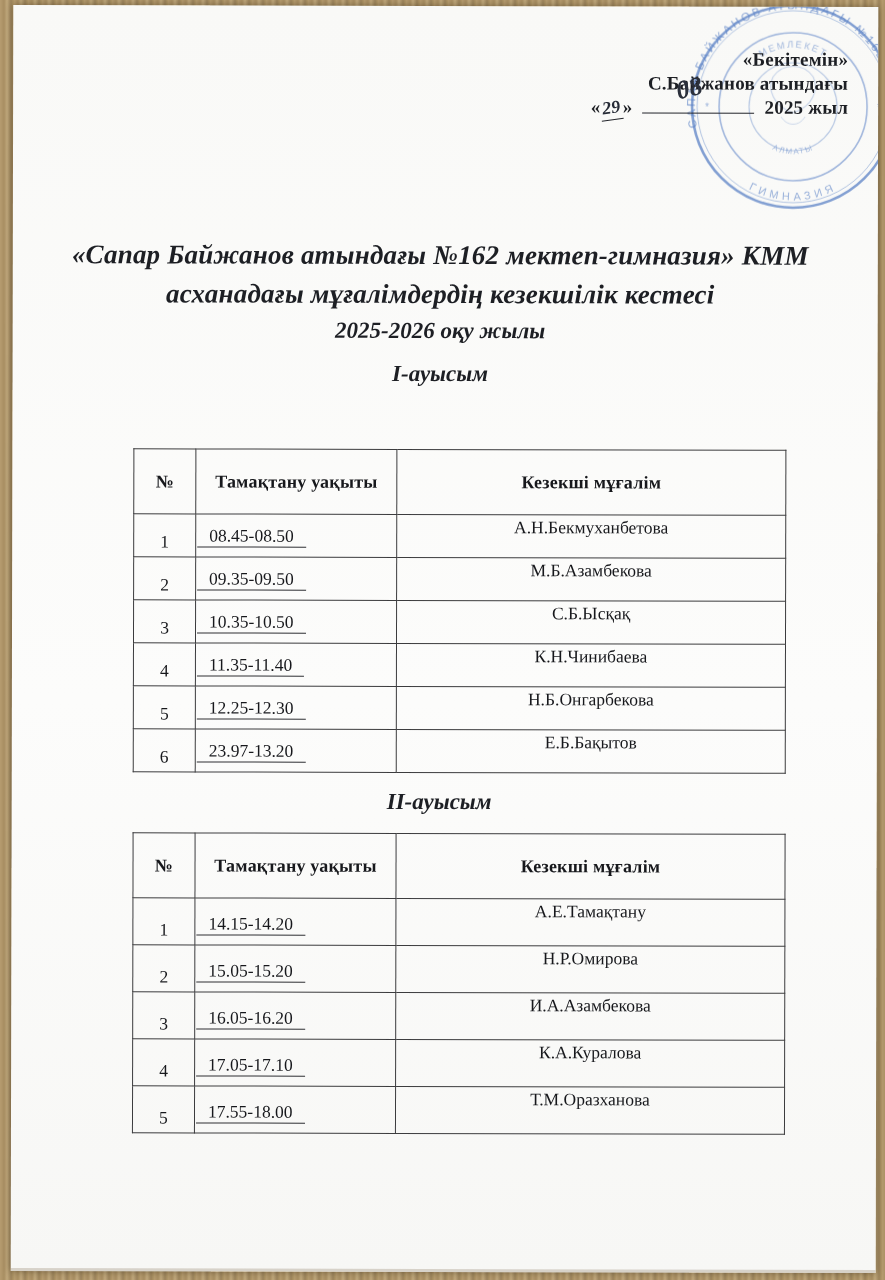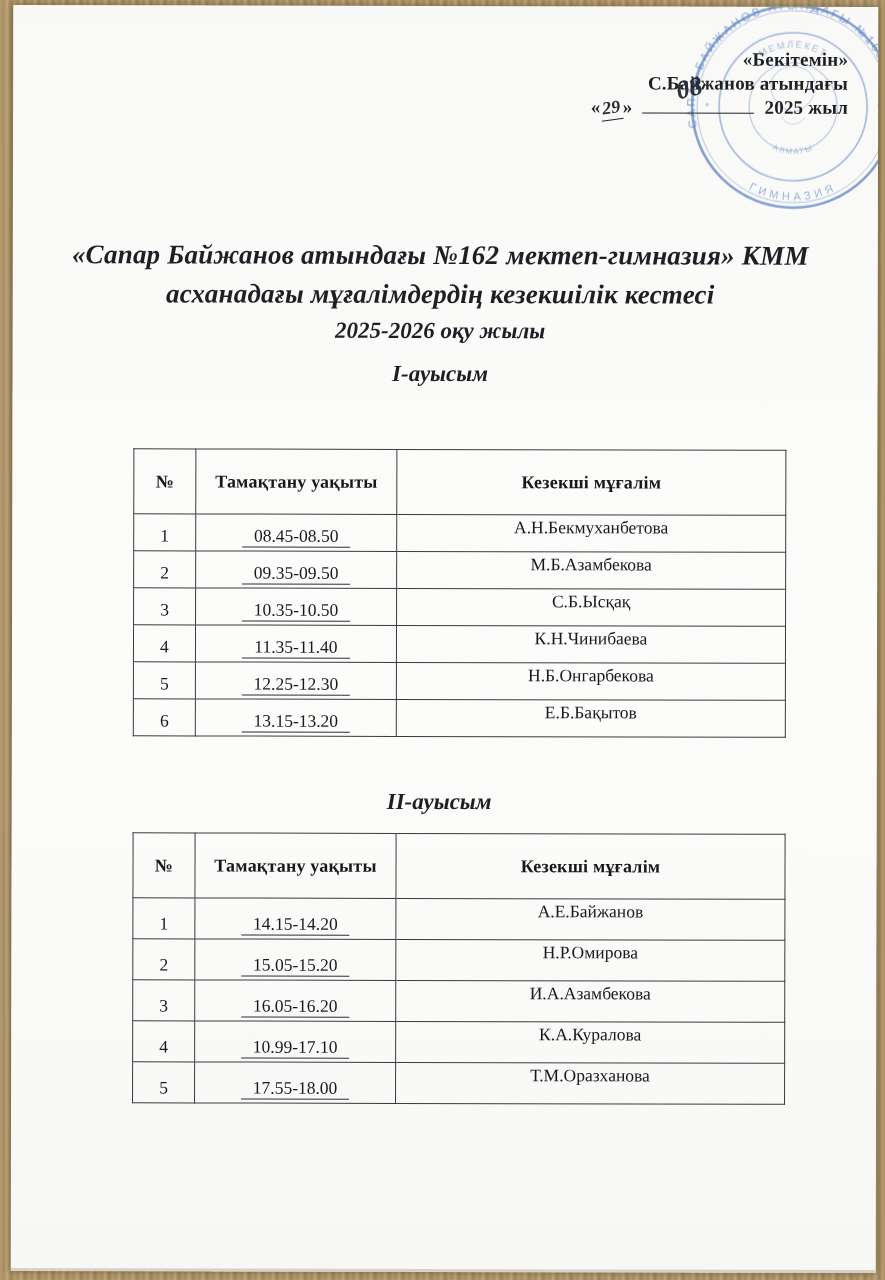"08.45-08.50" table.duty td.col1 { padding-bottom: 4px -> 10px; text-align: center -> none }
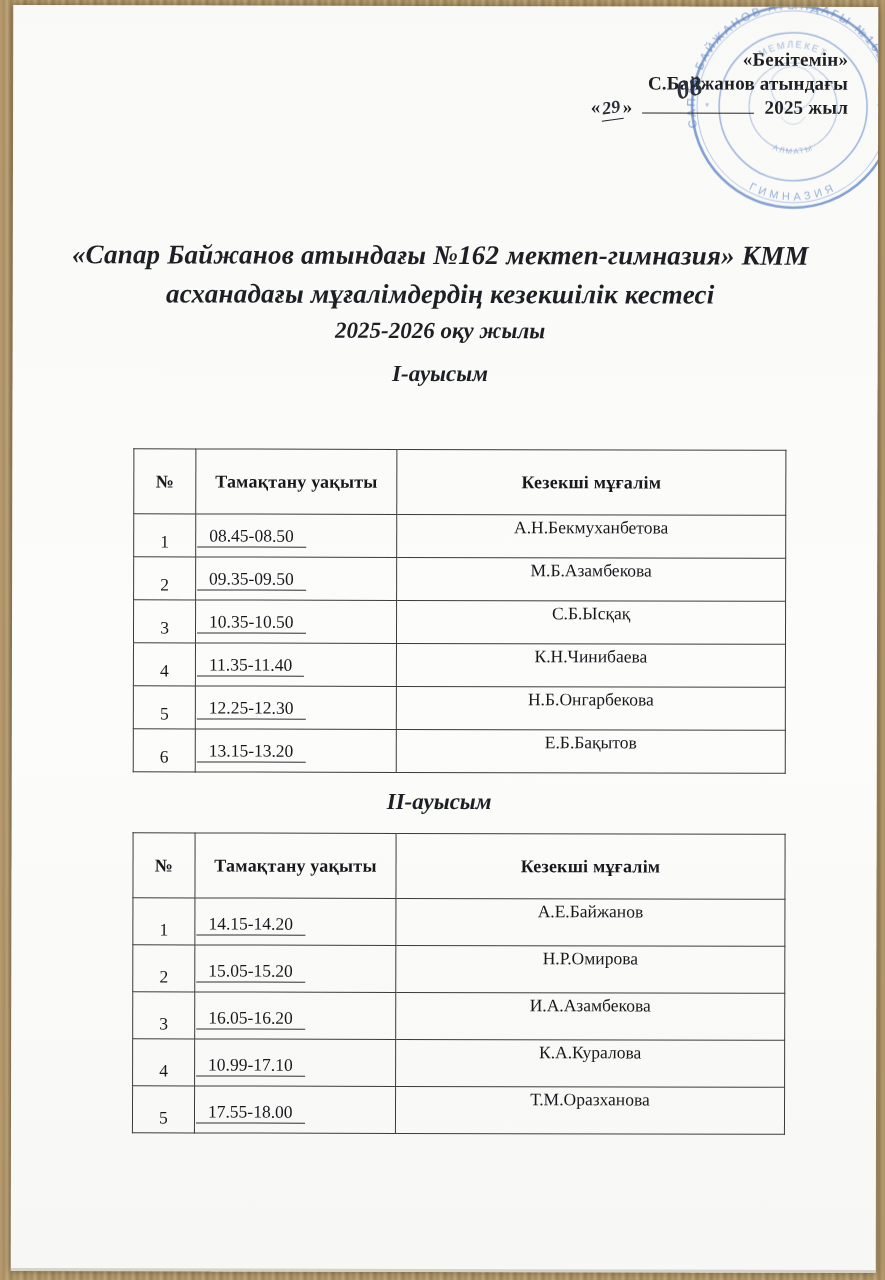"13.15-13.20" span.u { text: 13.15-13.20 -> 23.97-13.20 }
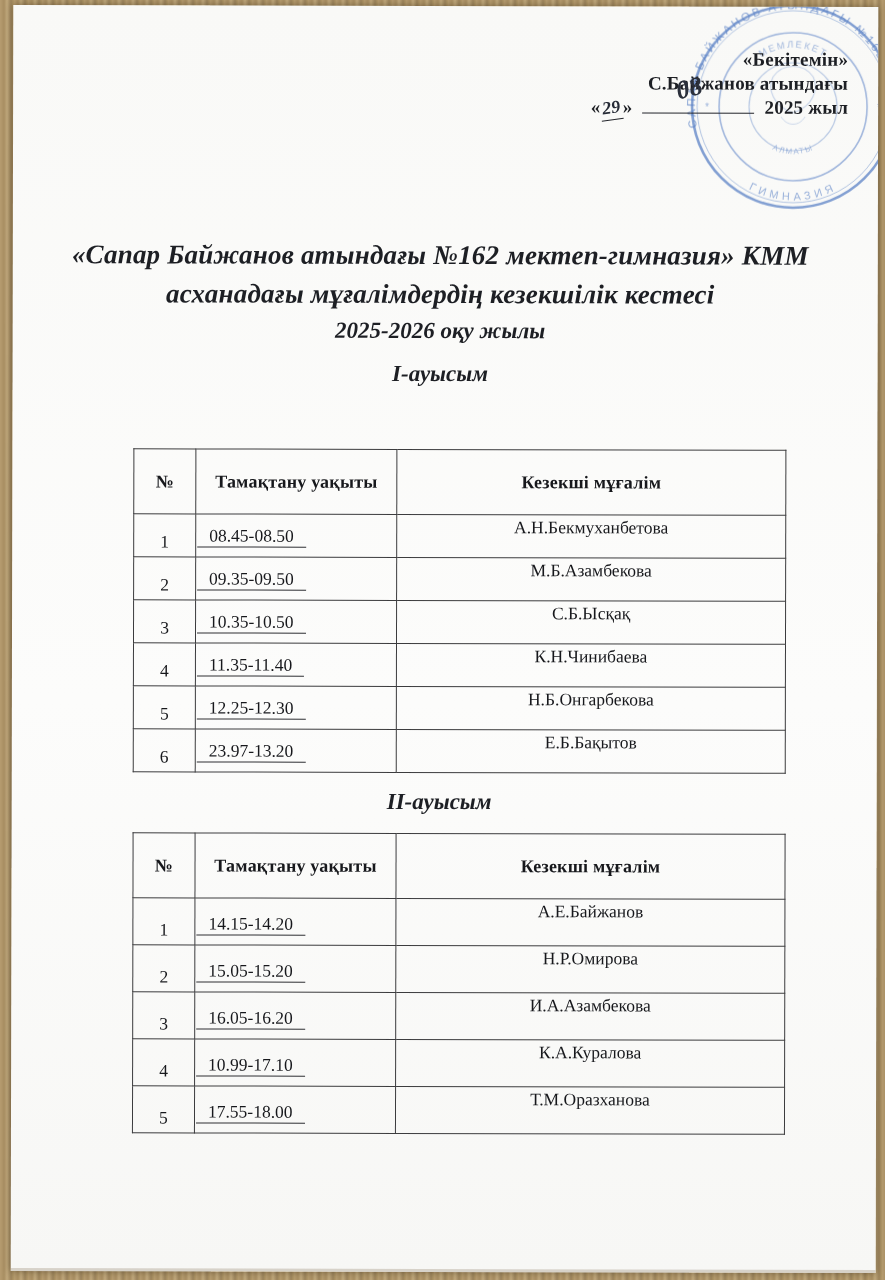"А.Е.Байжанов" td.col2 { text: А.Е.Байжанов -> А.Е.Тамақтану }
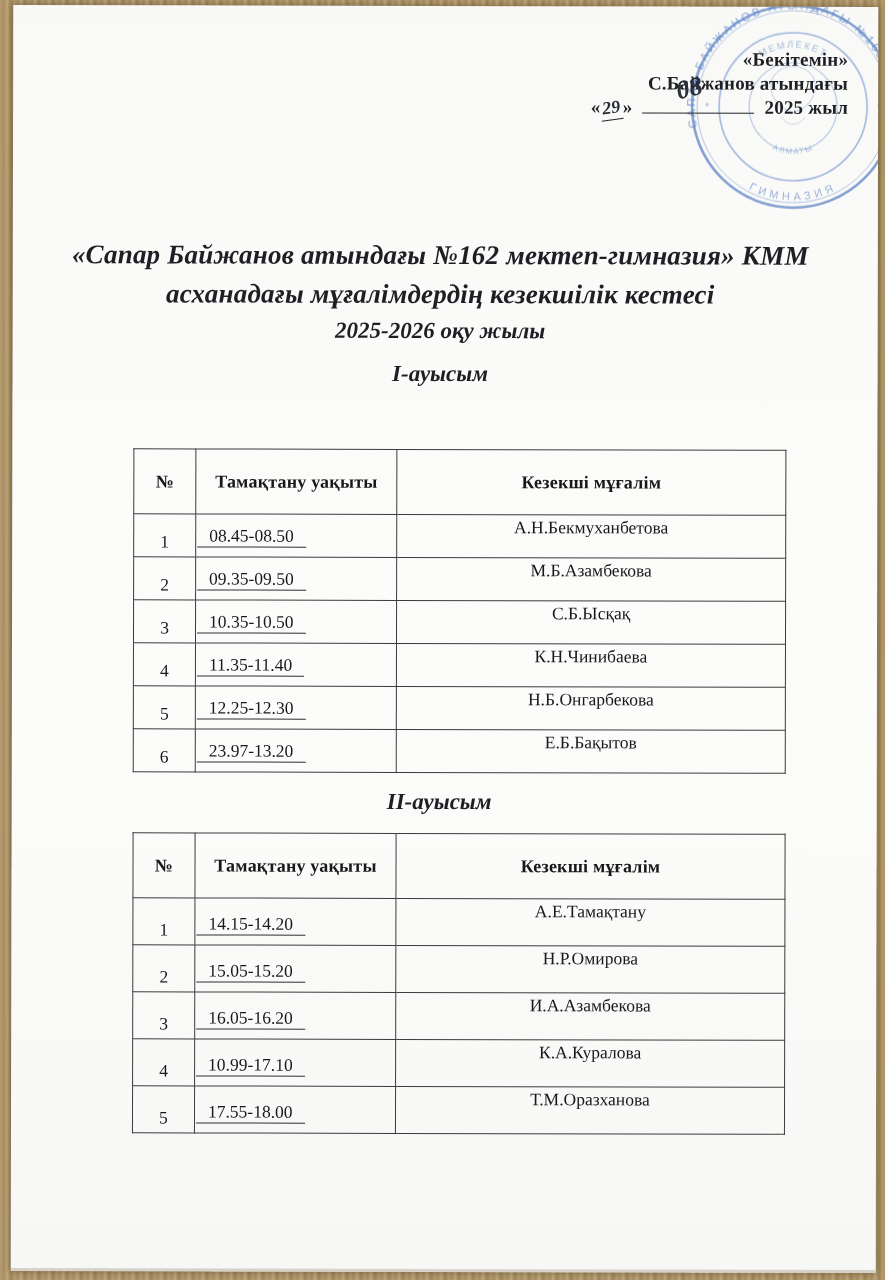"10.99-17.10" span.u { text: 10.99-17.10 -> 17.05-17.10 }
